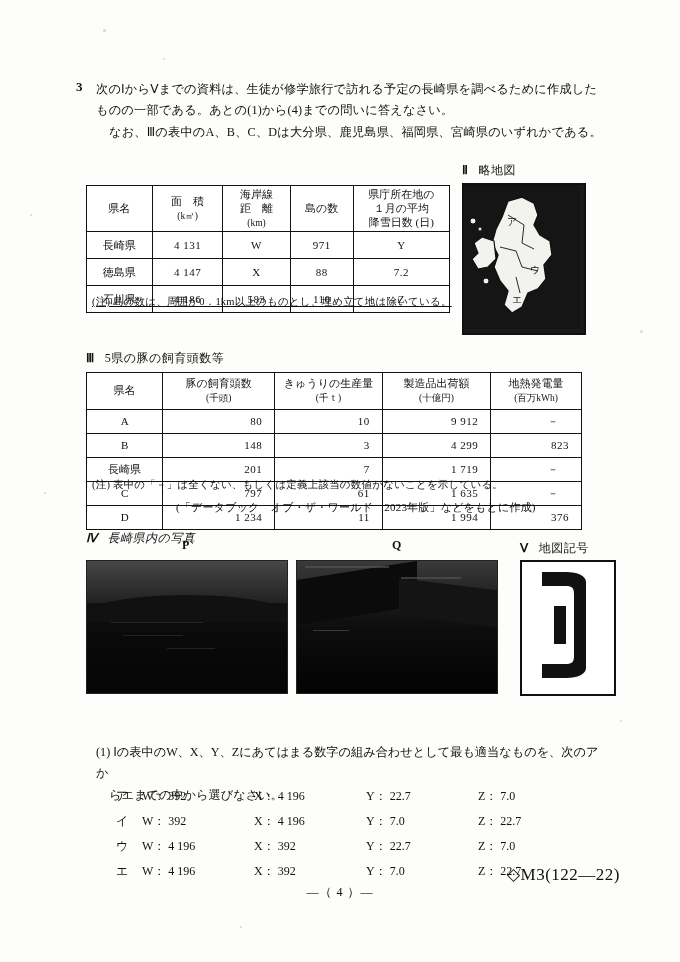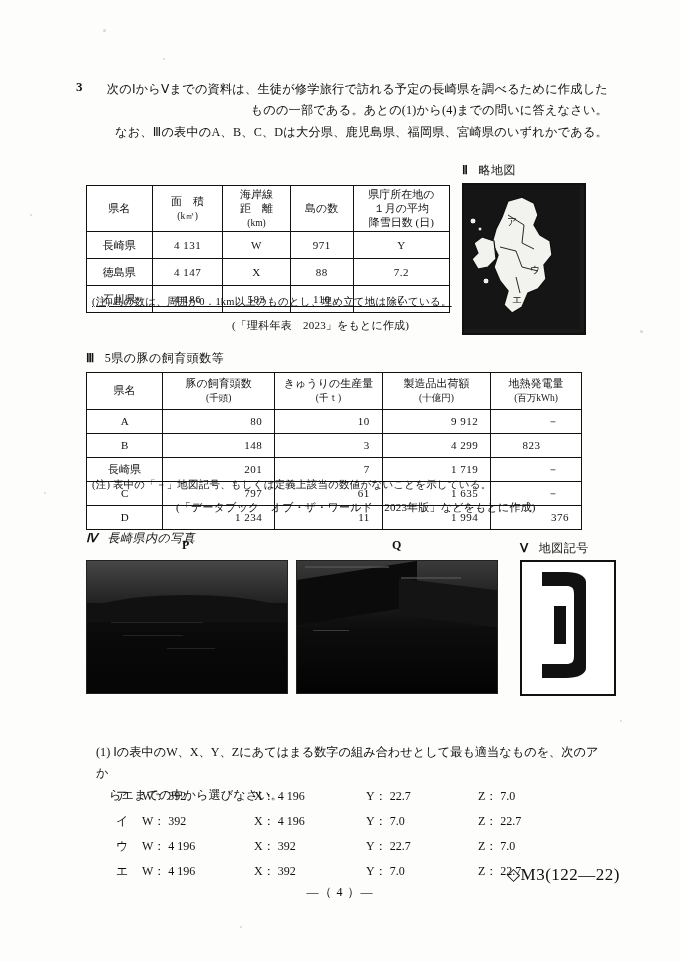"次のⅠからⅤまでの資料は、生徒が修学旅行で訪れる予定の長崎県を調べるために作成し" .intro { text-align: right -> none }
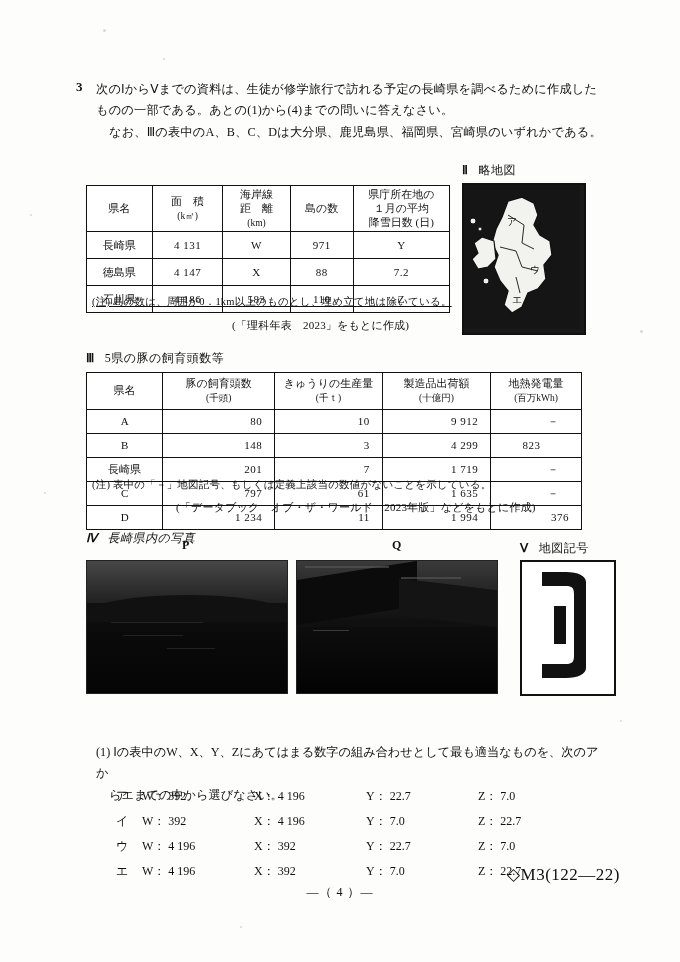"(「理科年表 2023」をもとに作成)" div.source { html: <div>(「理科年表 2023」をもとに作成)</div> -> none }
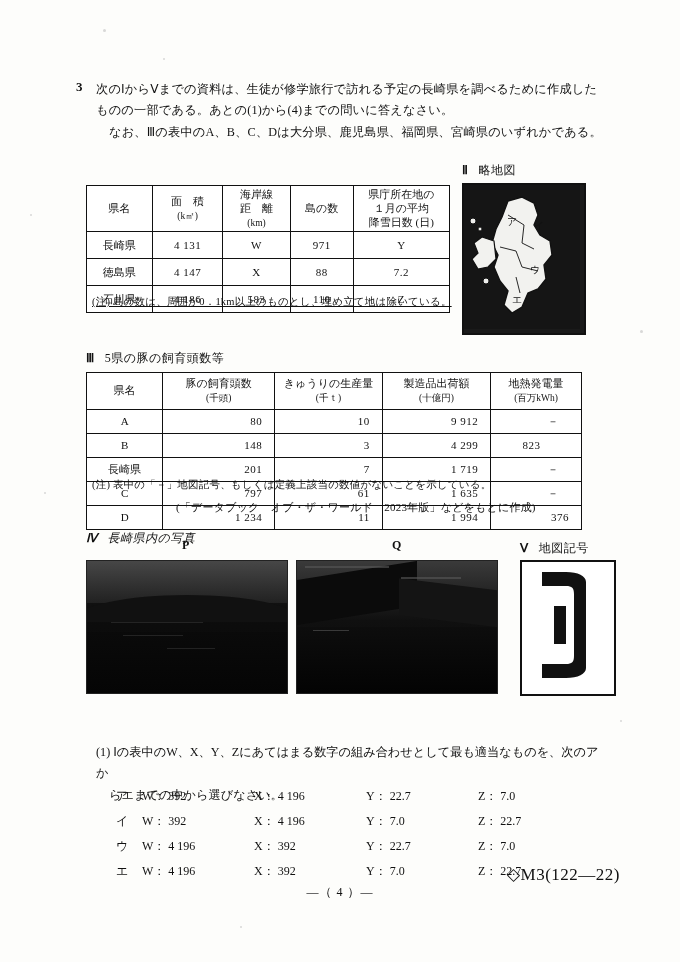"823" td.num { text-align: none -> right }
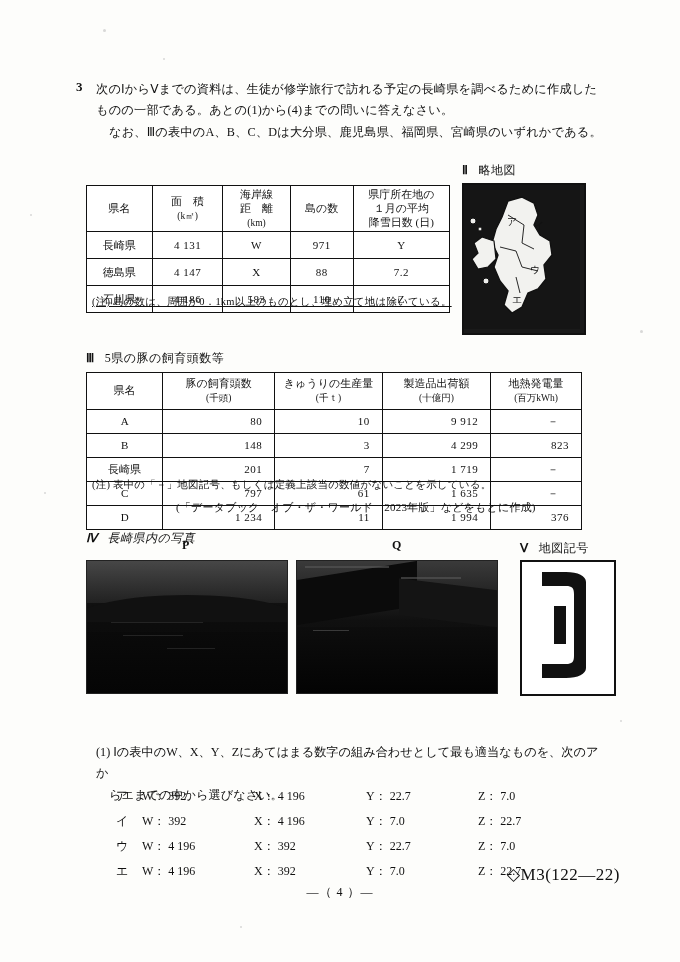"(注) 表中の「－」地図記号、もしくは定義上該当の数値がないことを示している。" div.note { text: 地図記号 -> は全くない }
